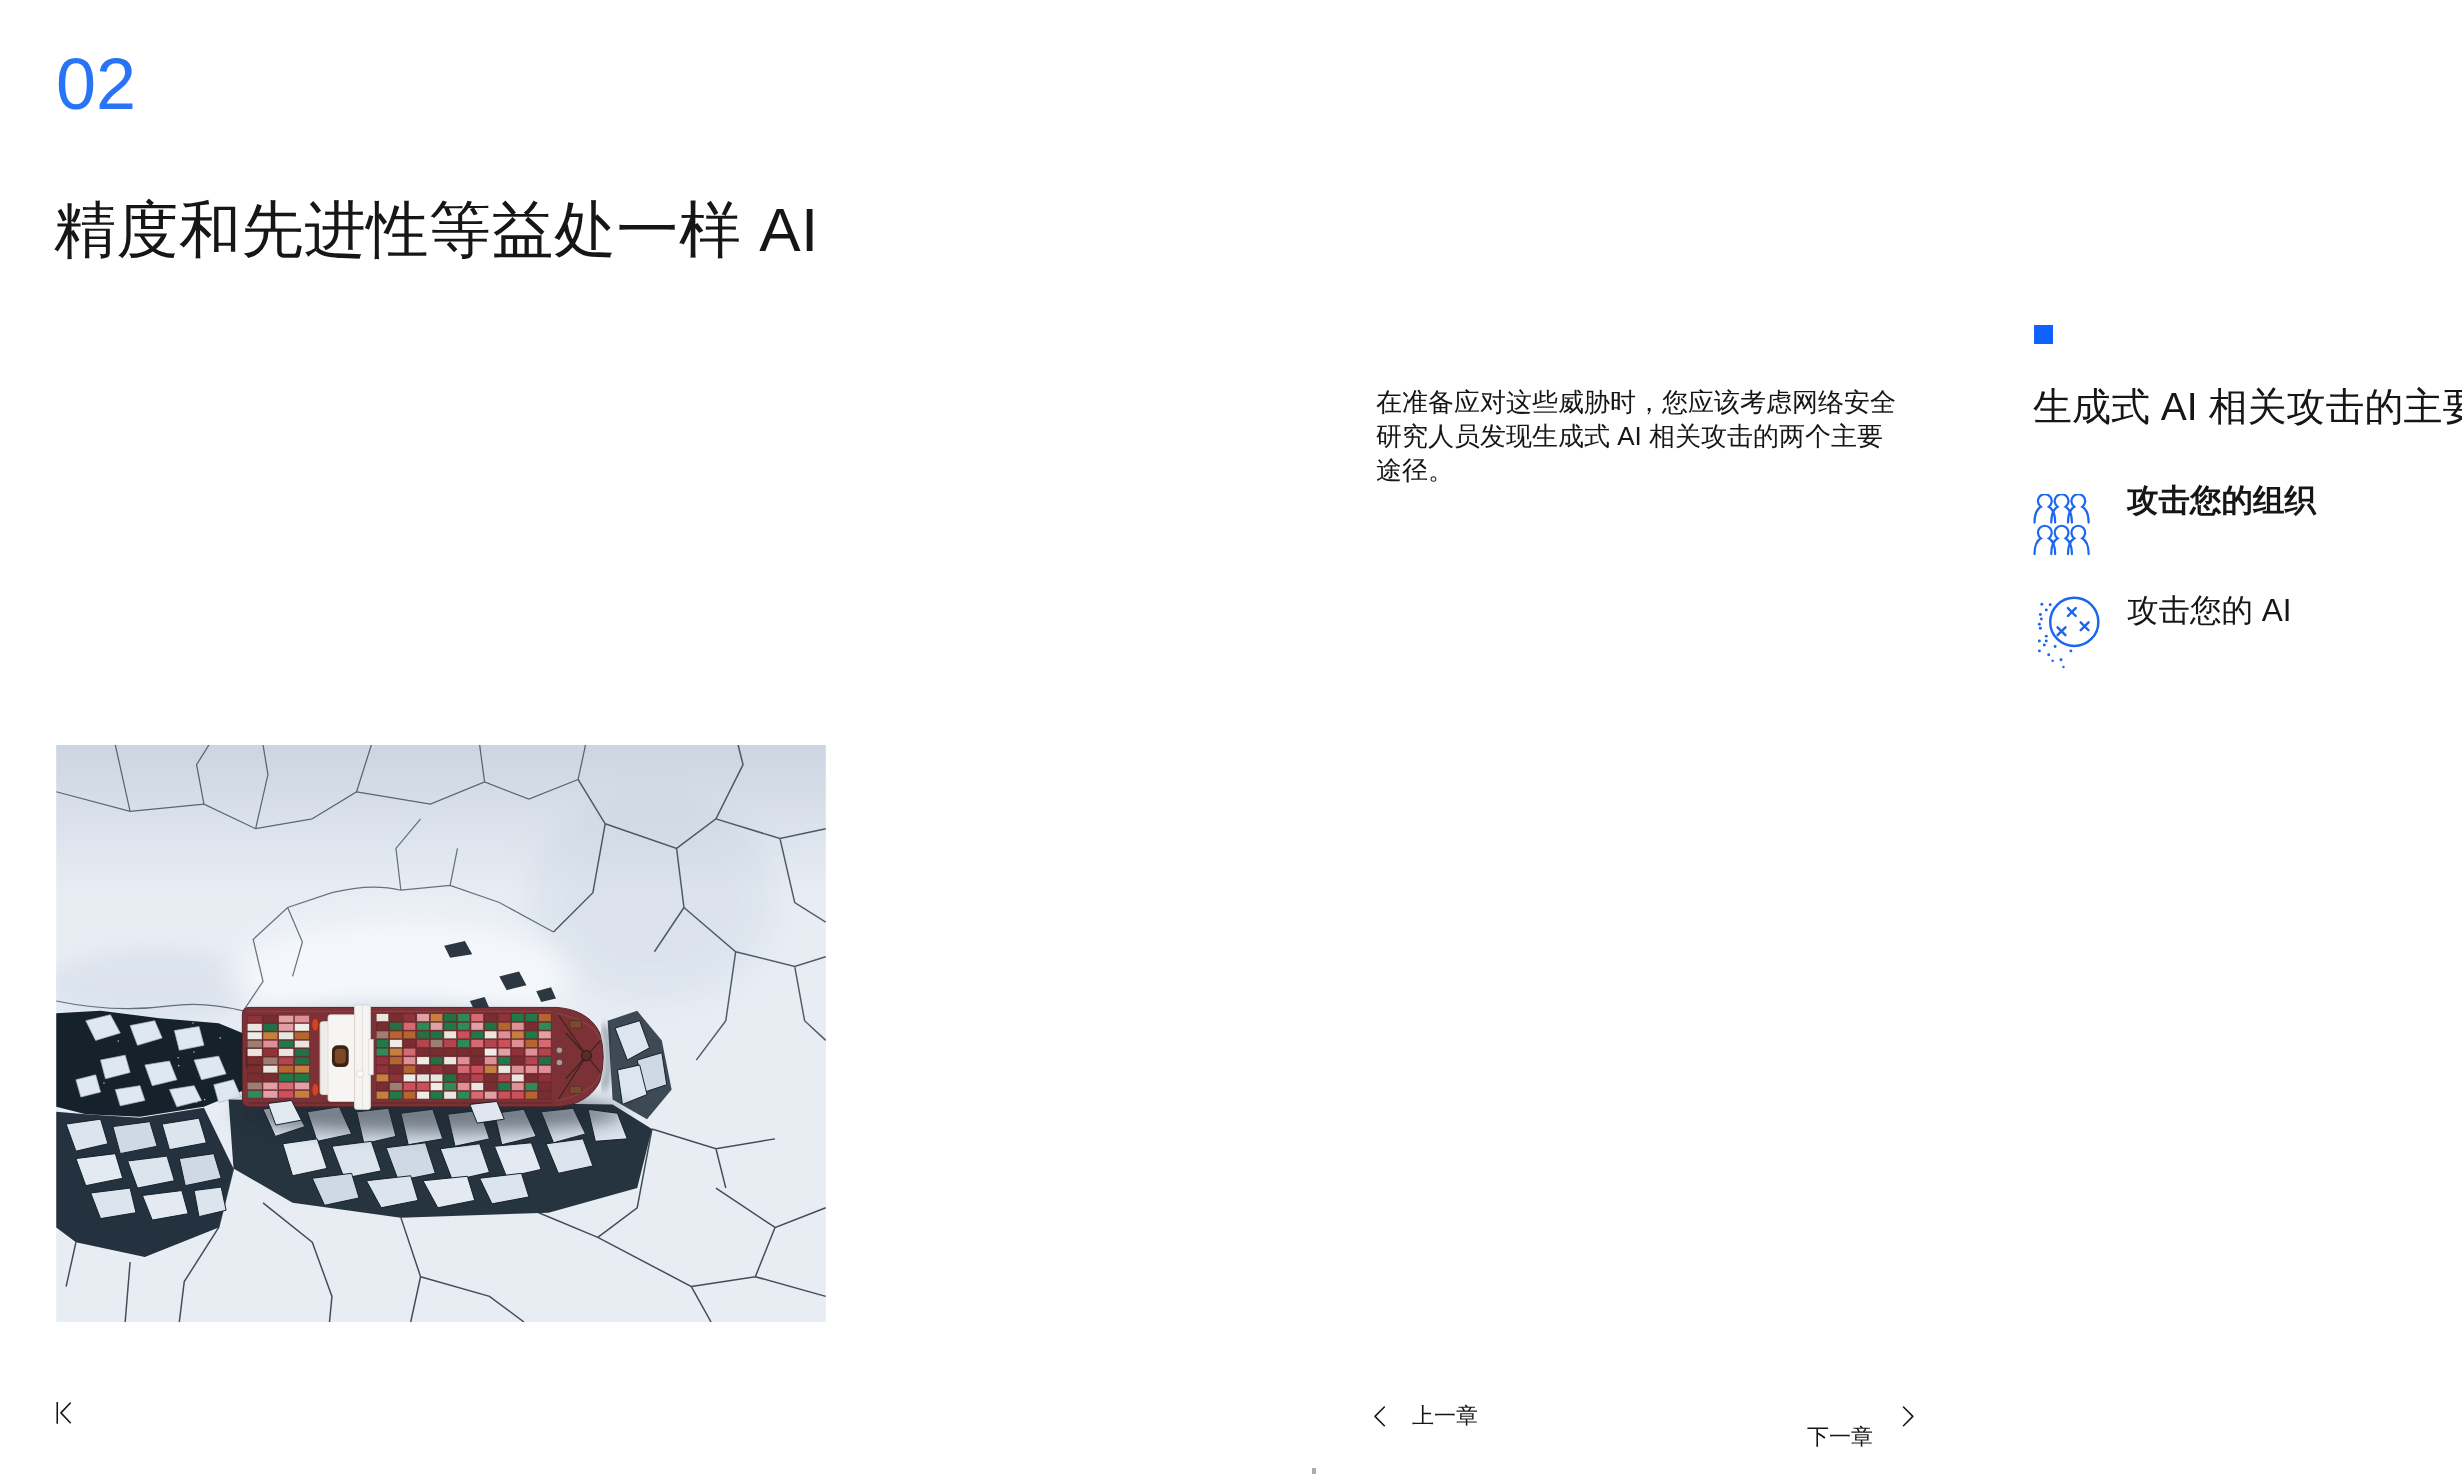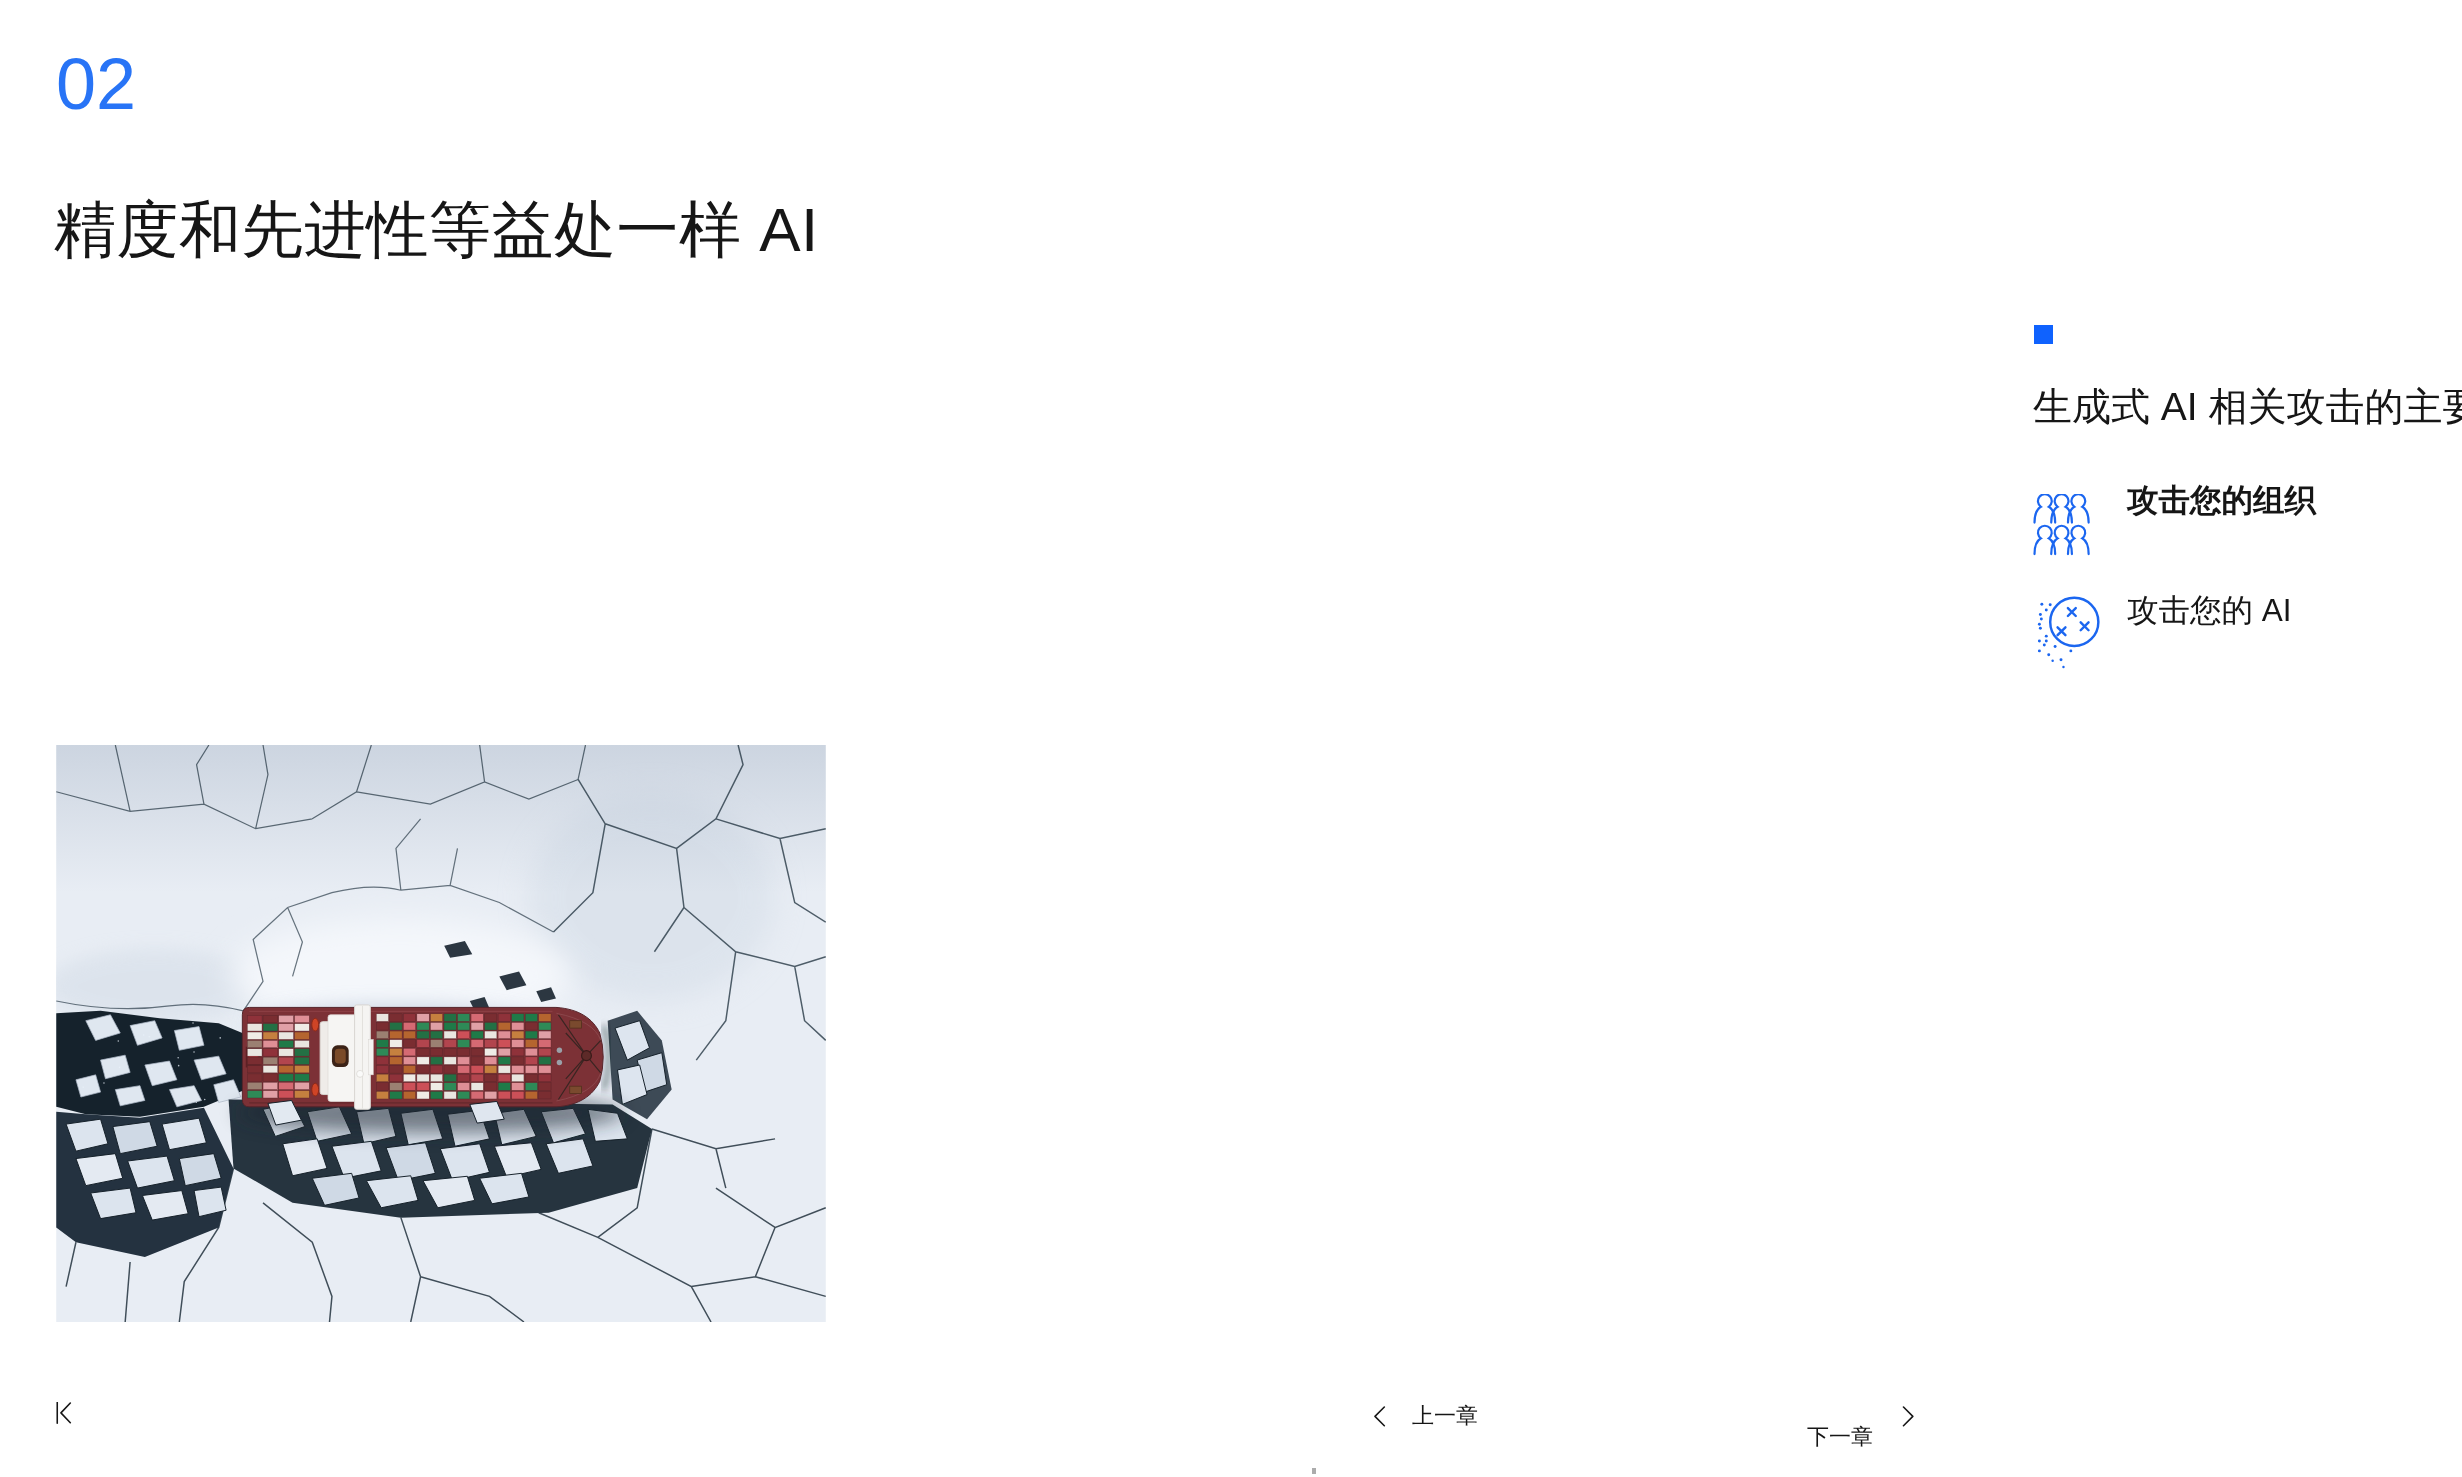"在准备应对这些威胁时，您应该考虑网络安全研究人员发现生成式 AI" p { html: none -> <p>在准备应对这些威胁时，您应该考虑网络安全研究人员发现生成式 AI 相关攻击的两个主要途径。</p> }
